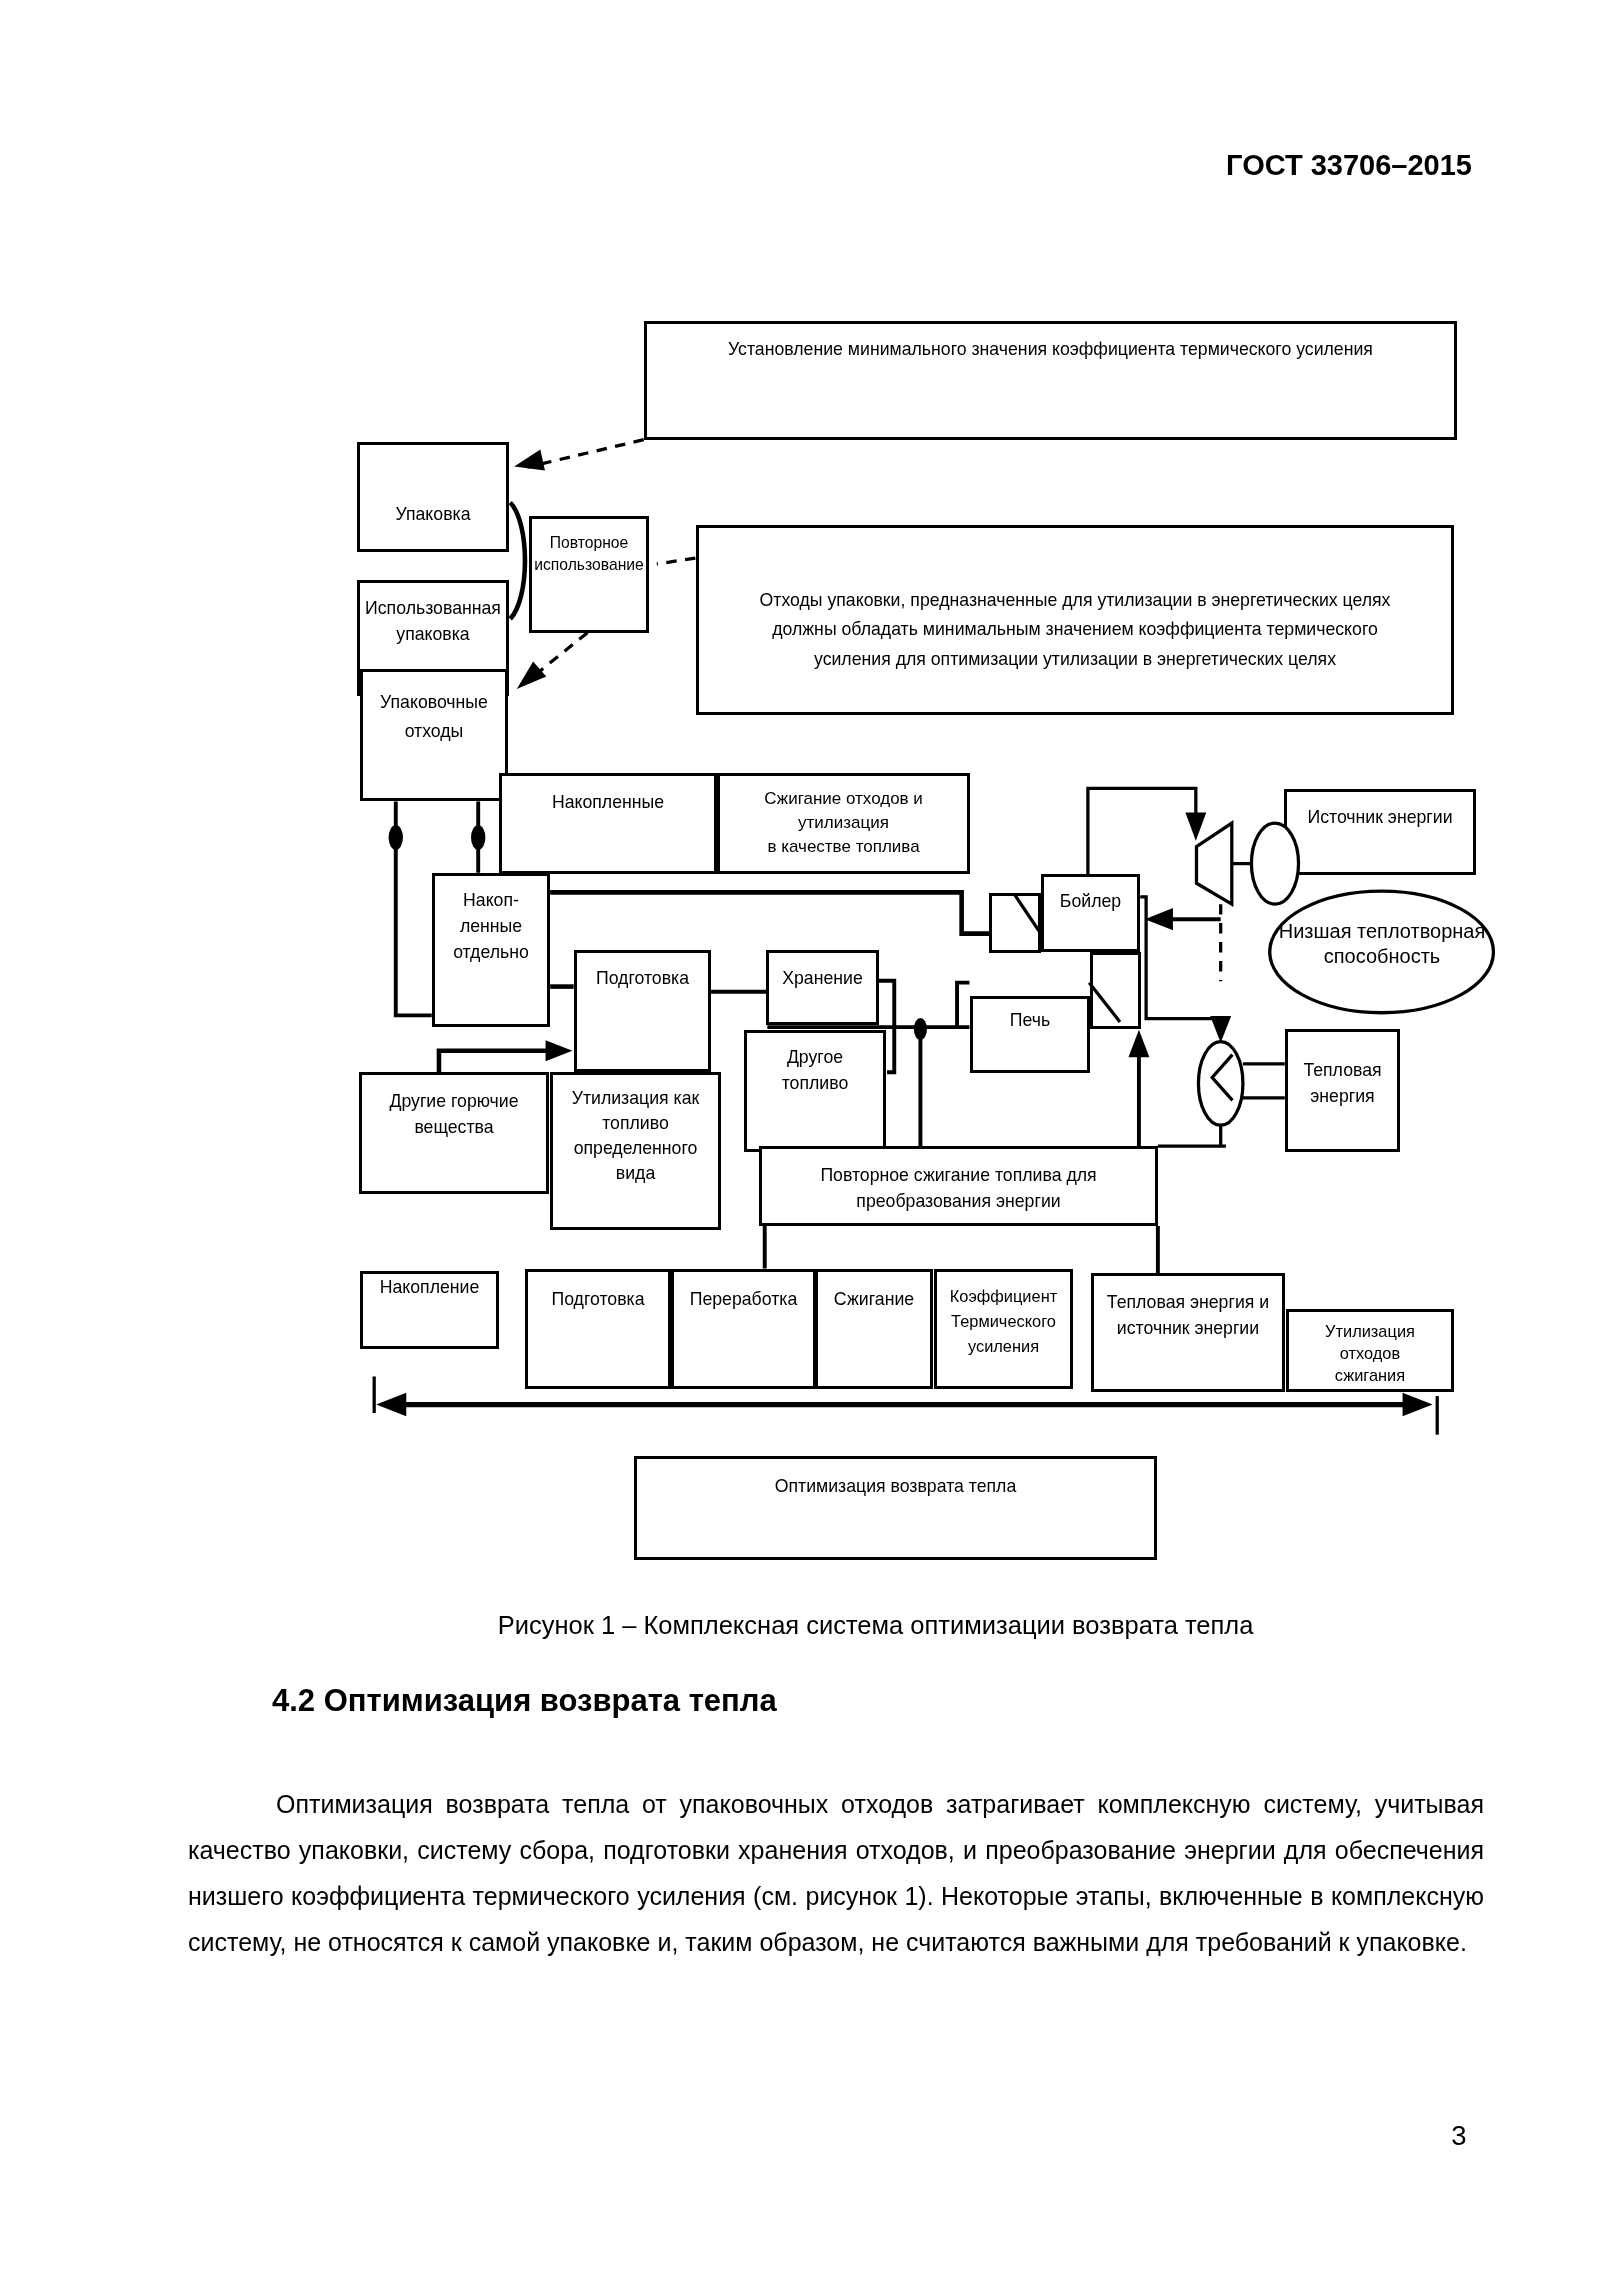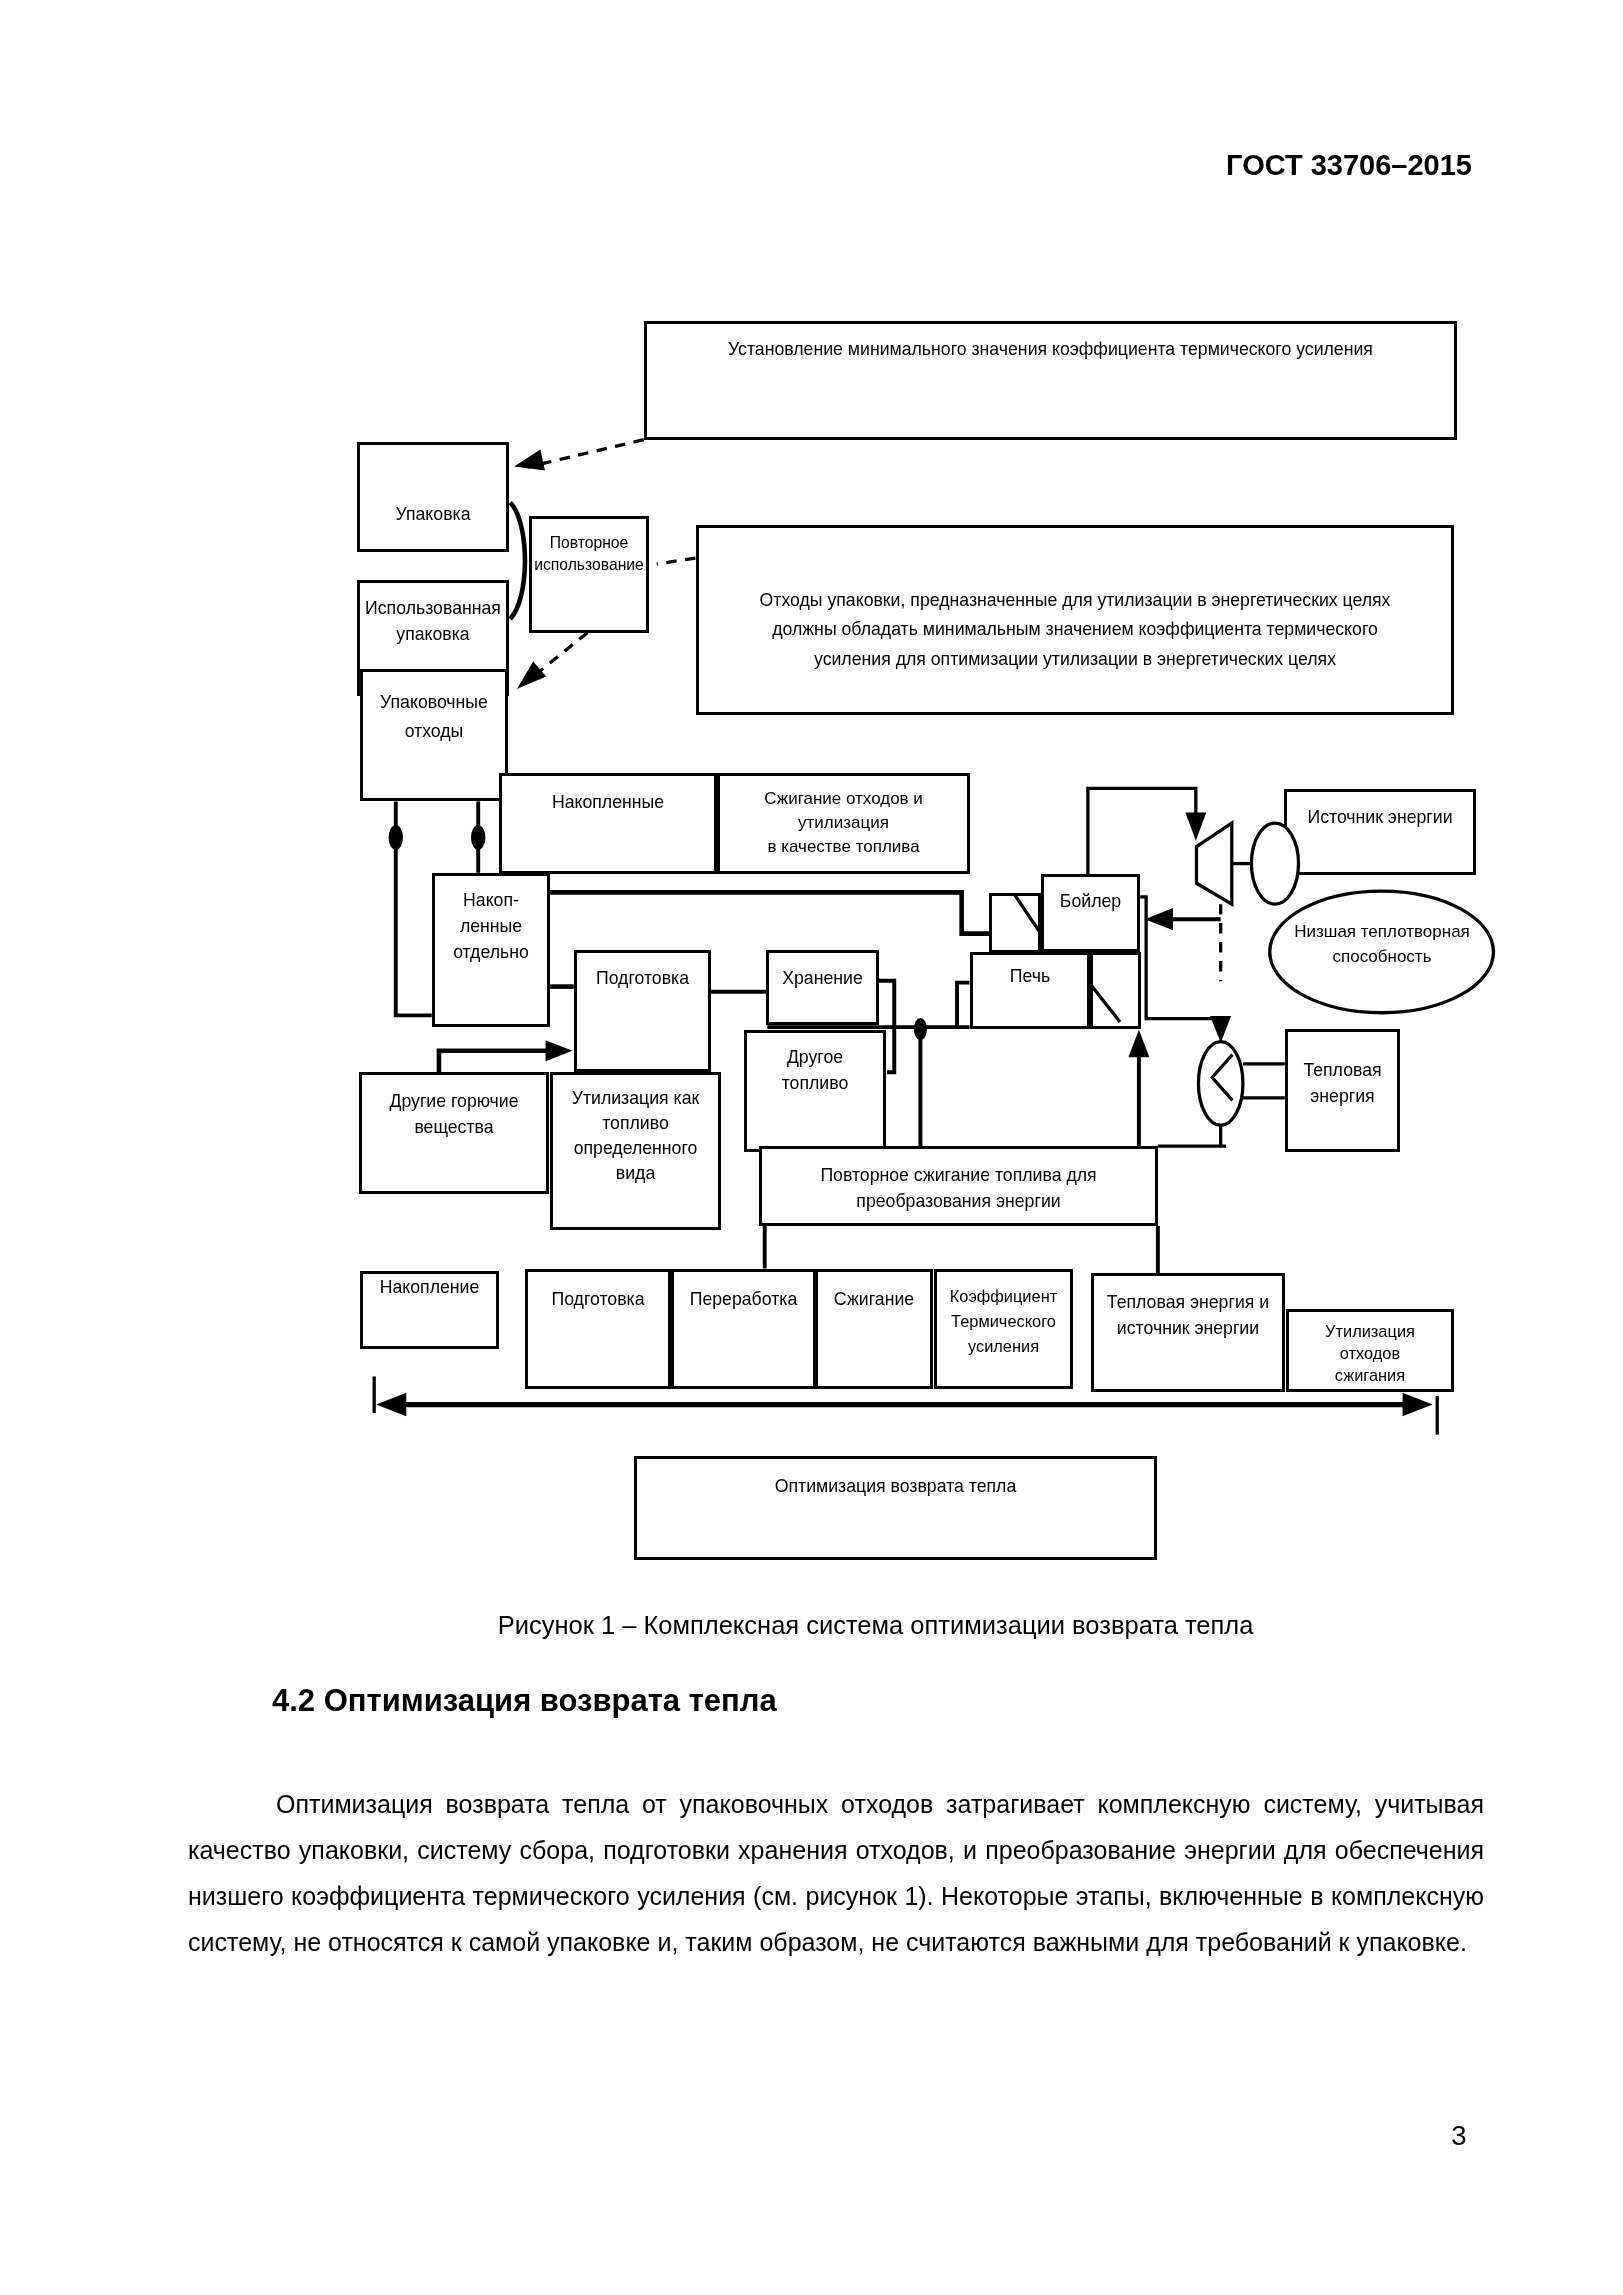"Низшая теплотворная" div.lbl { font-size: 17px -> 20px }
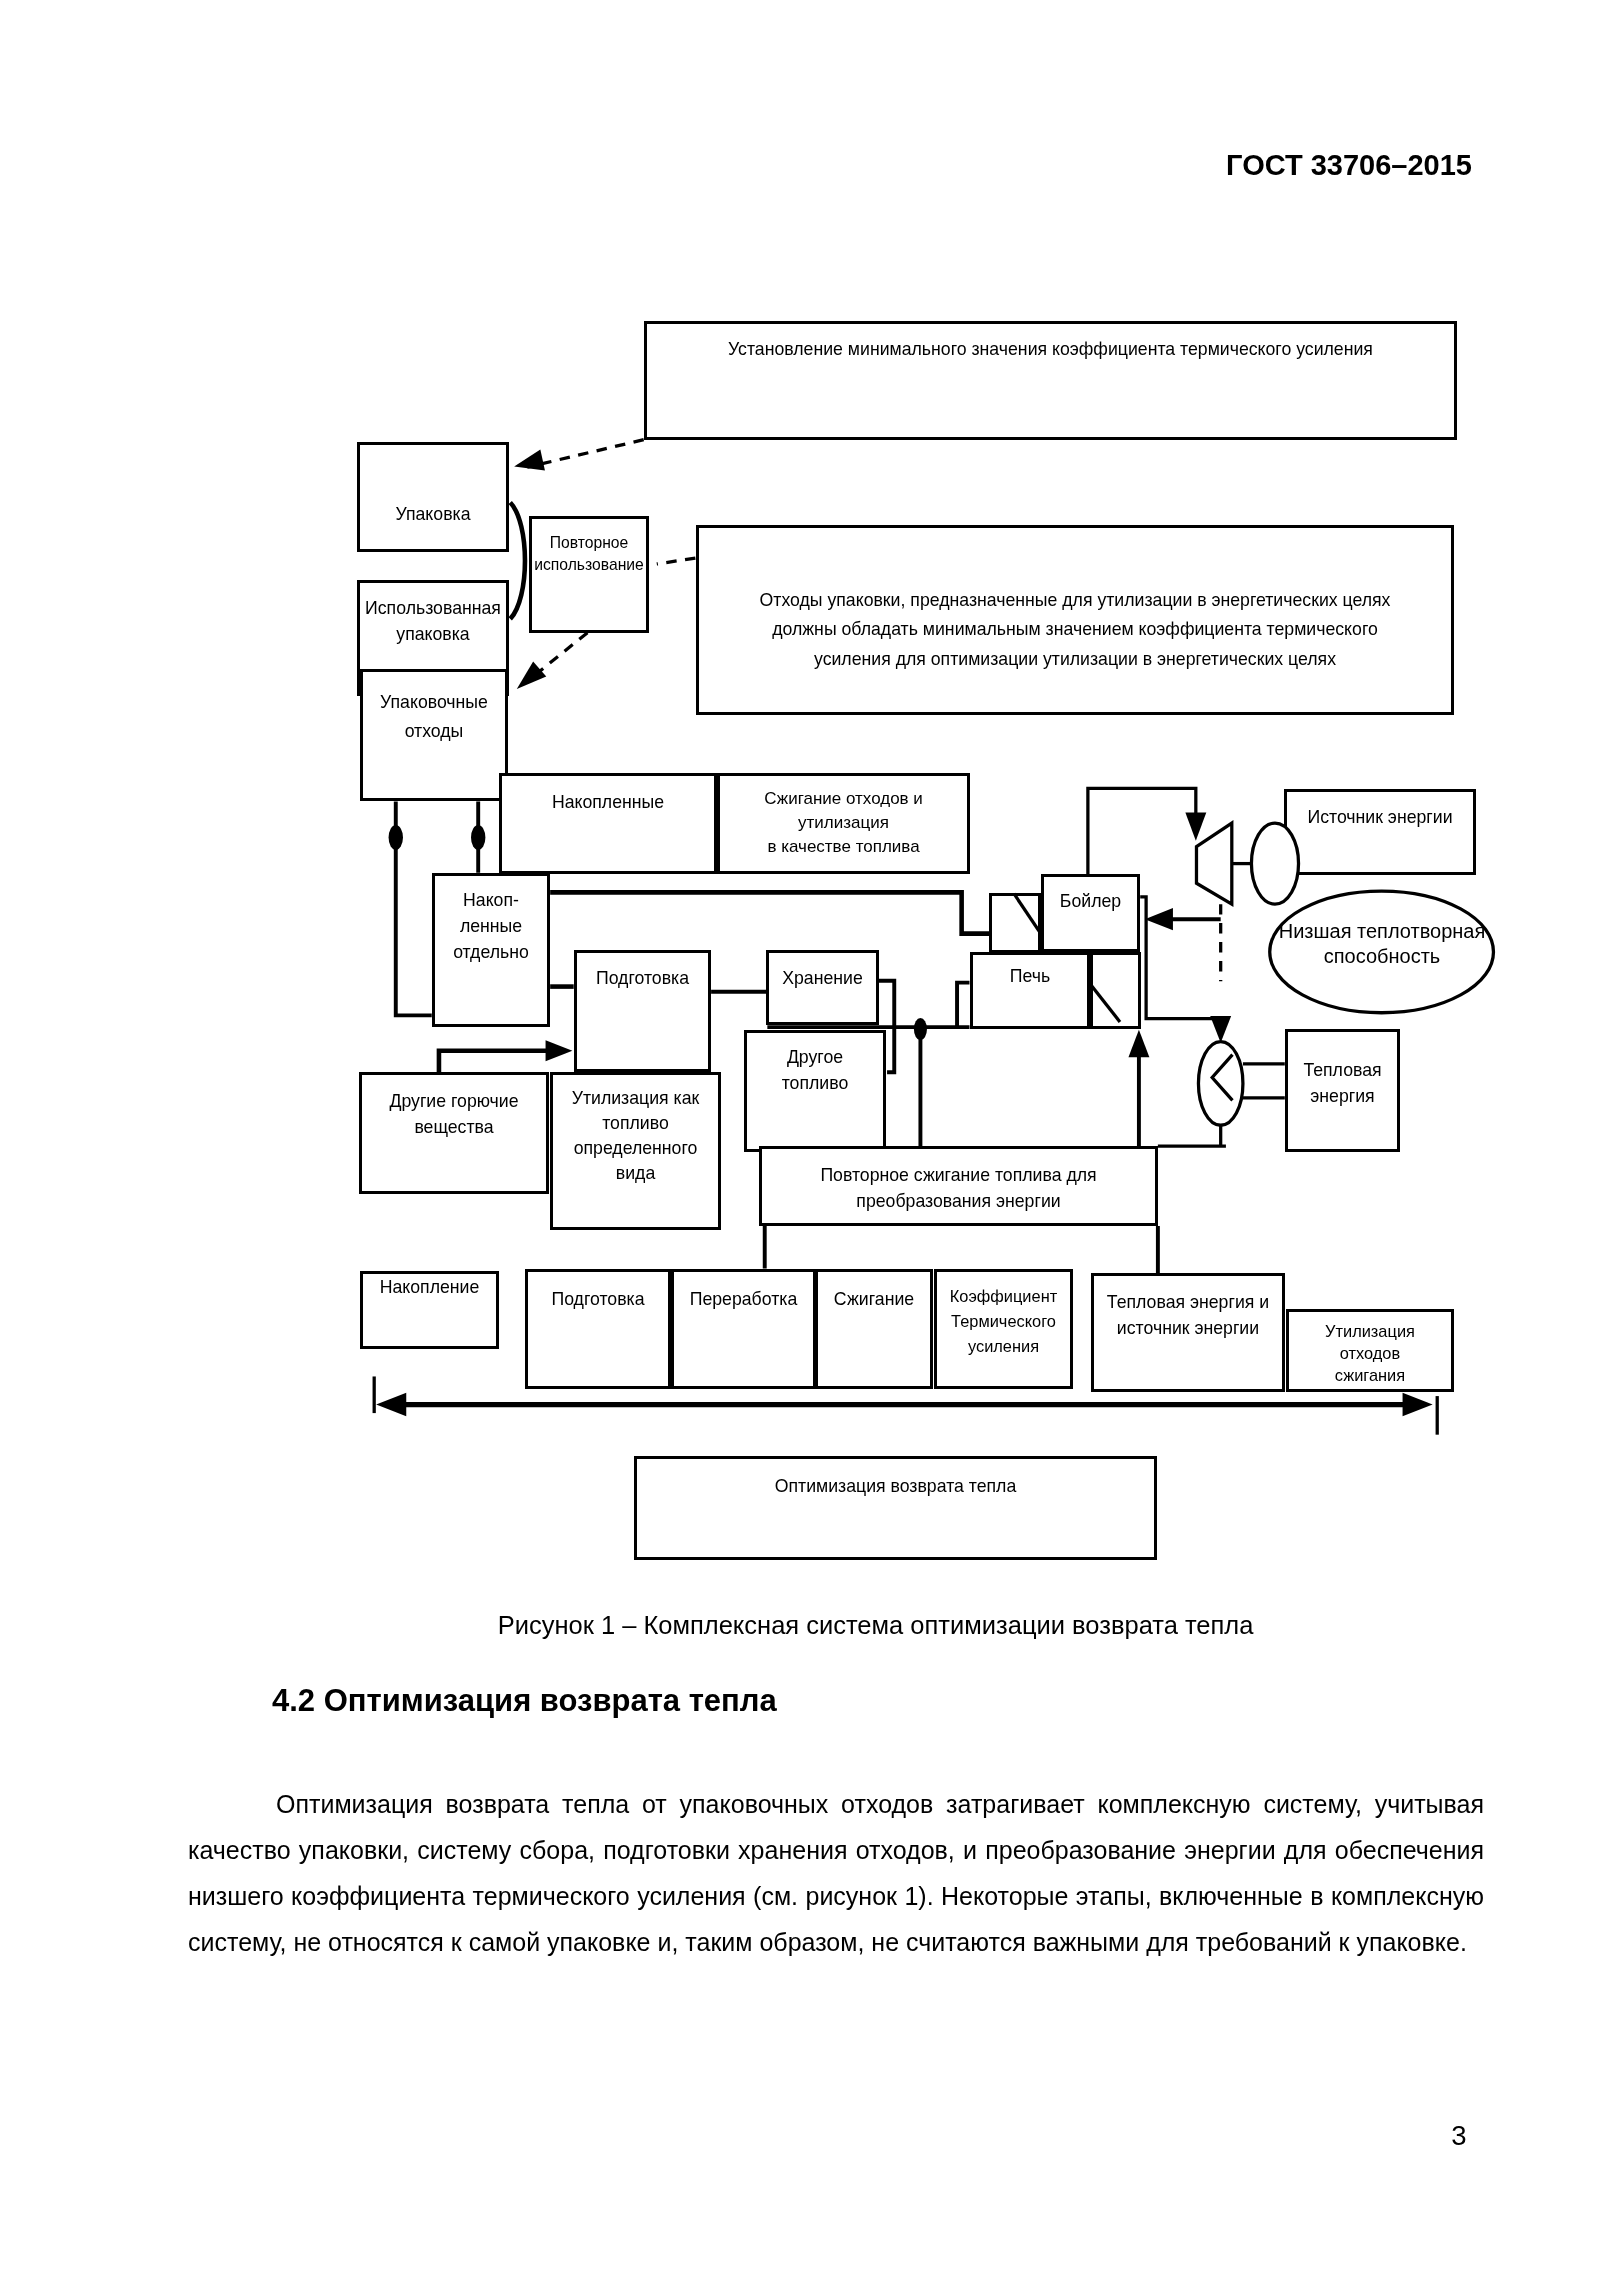"Печь" div.box { top: 952px -> 996px }
